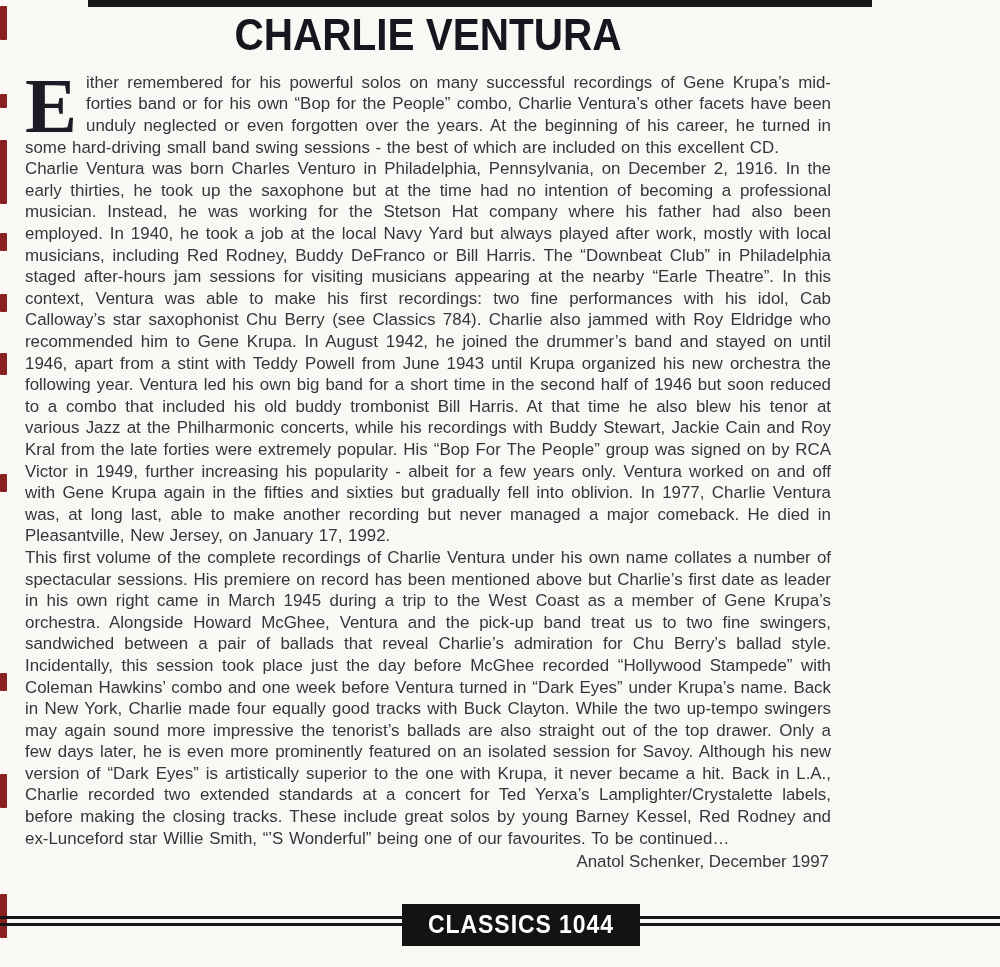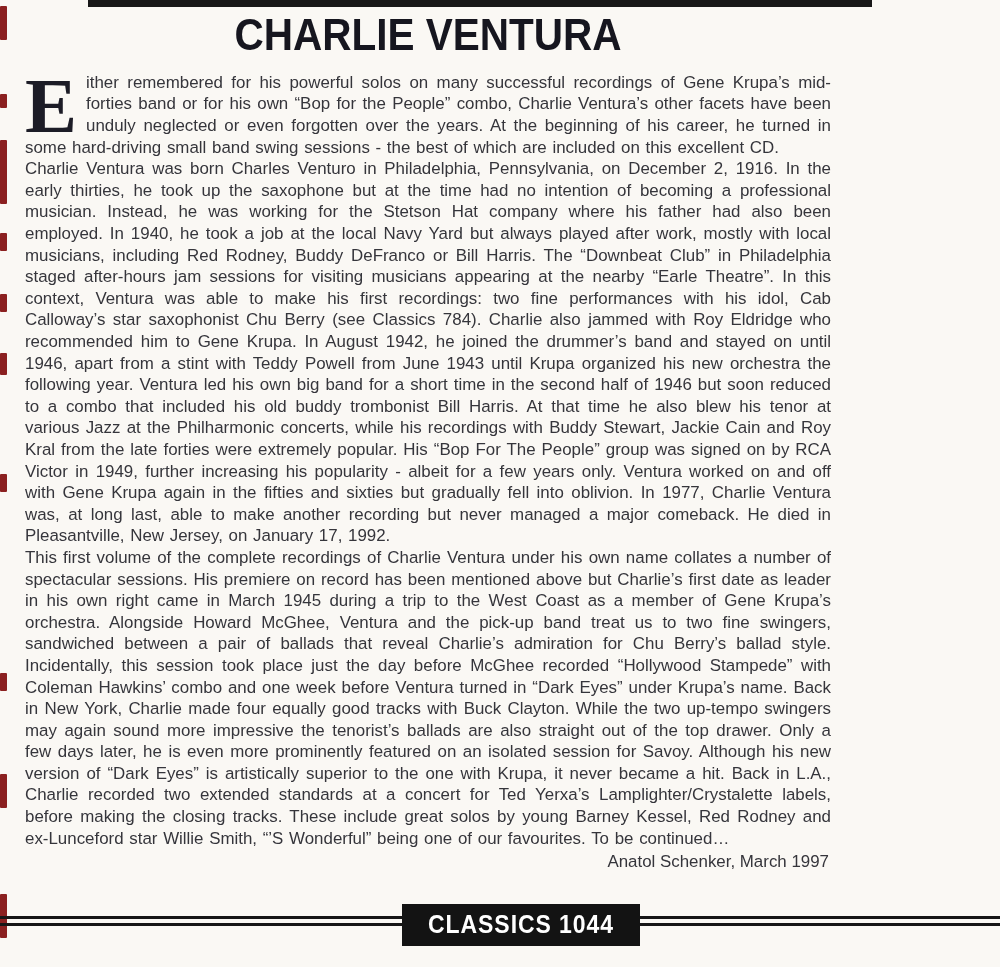"Anatol Schenker, March 1997" div.signature { text: March -> December }
